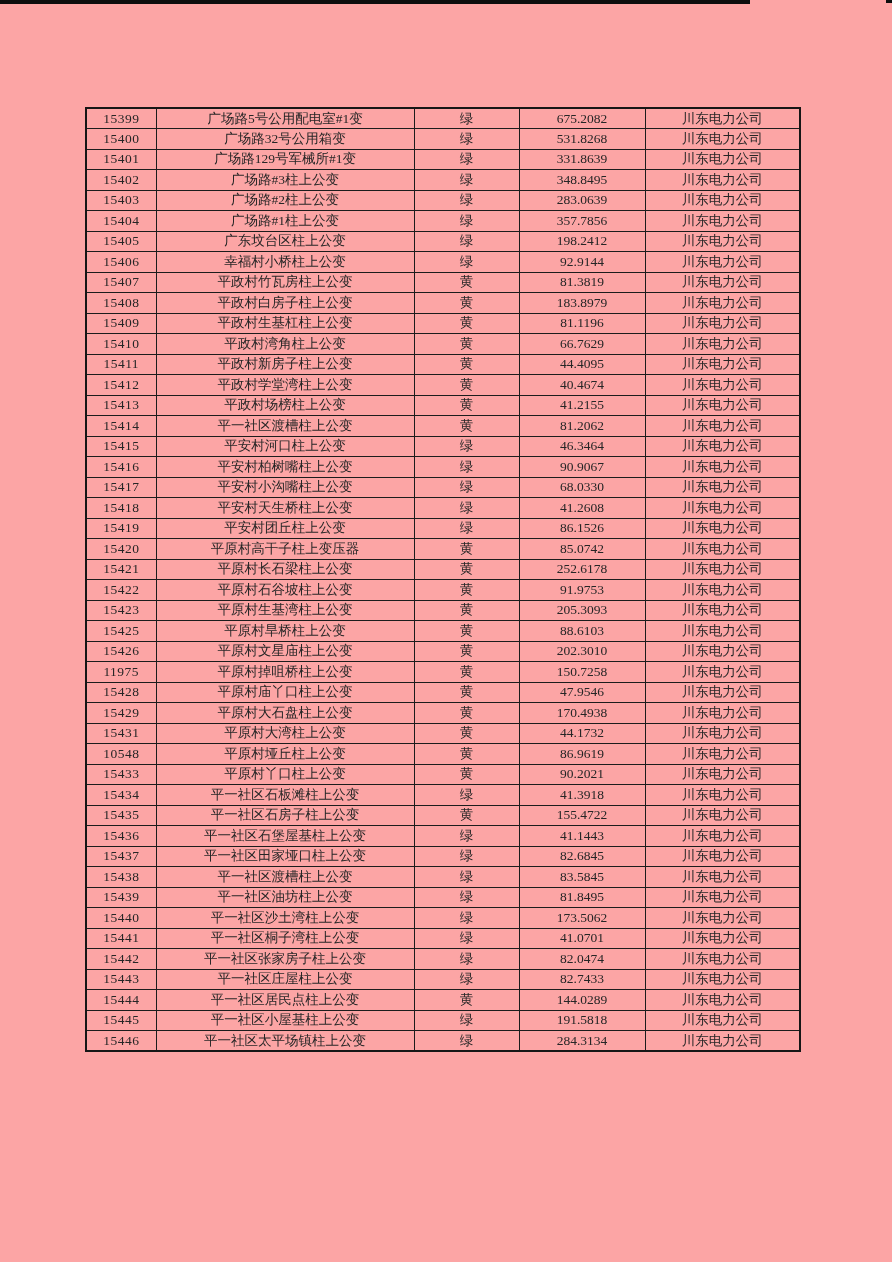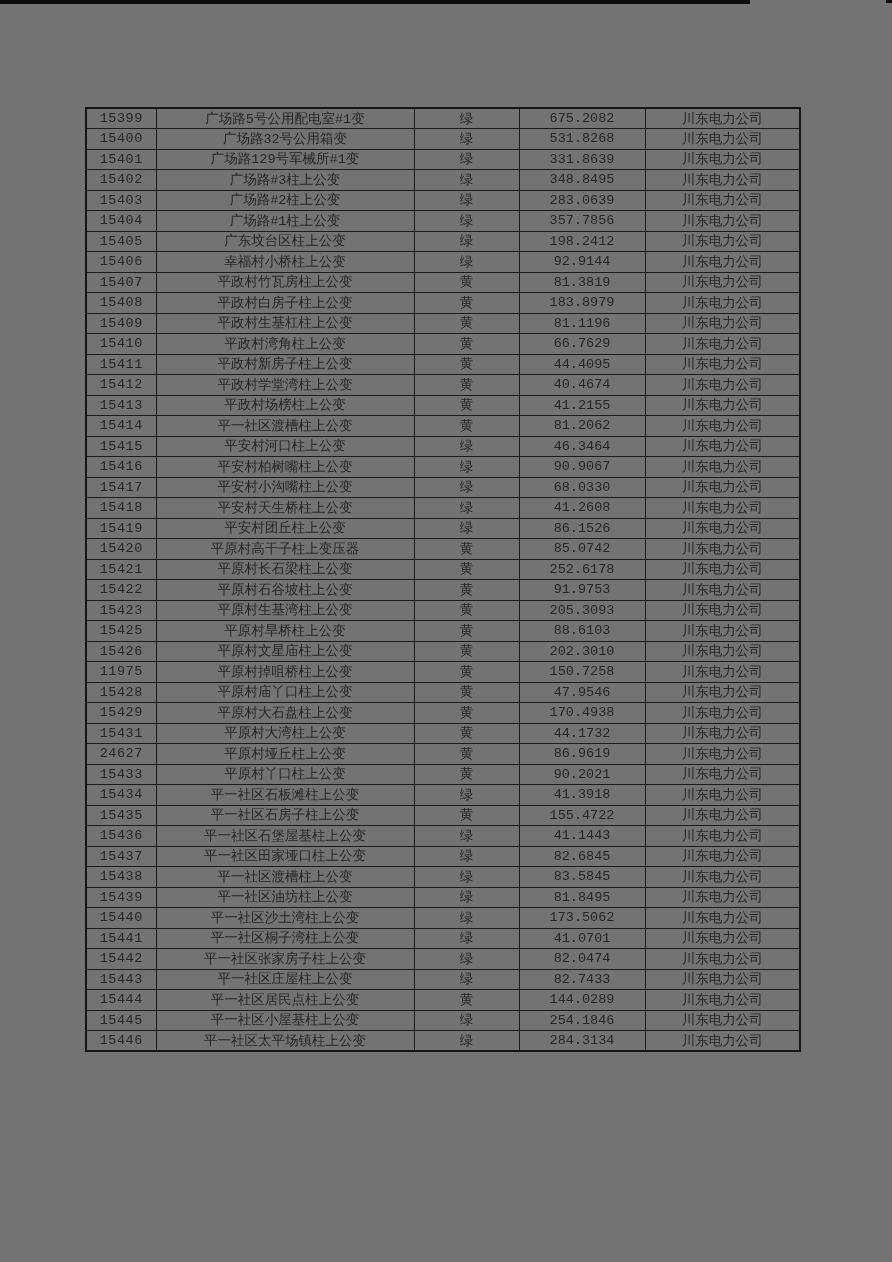"15399" .page { background: #737373 -> #fca5a5; font-family: Liberation Mono, monospace -> Liberation Serif, serif }
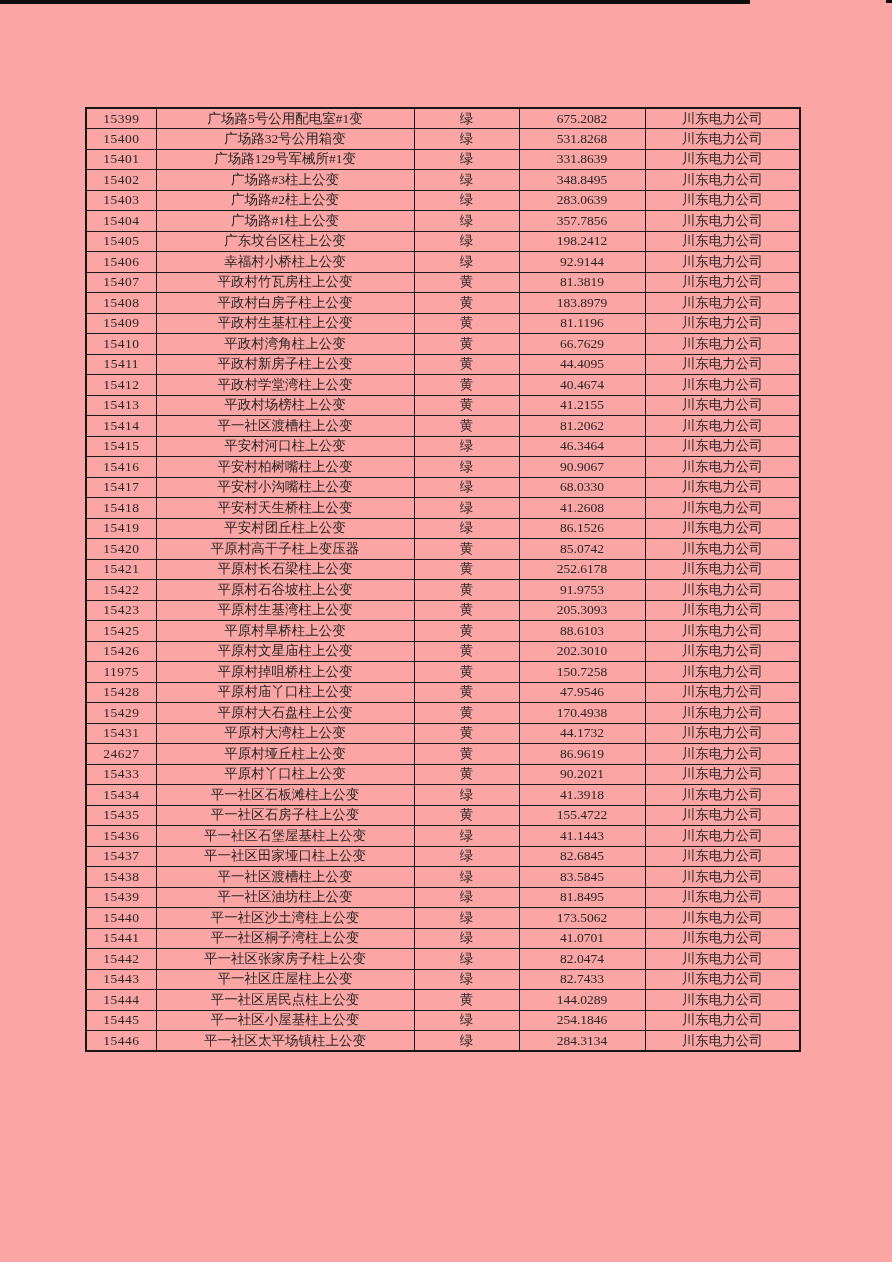"24627" td.cell-id { text: 24627 -> 10548 }
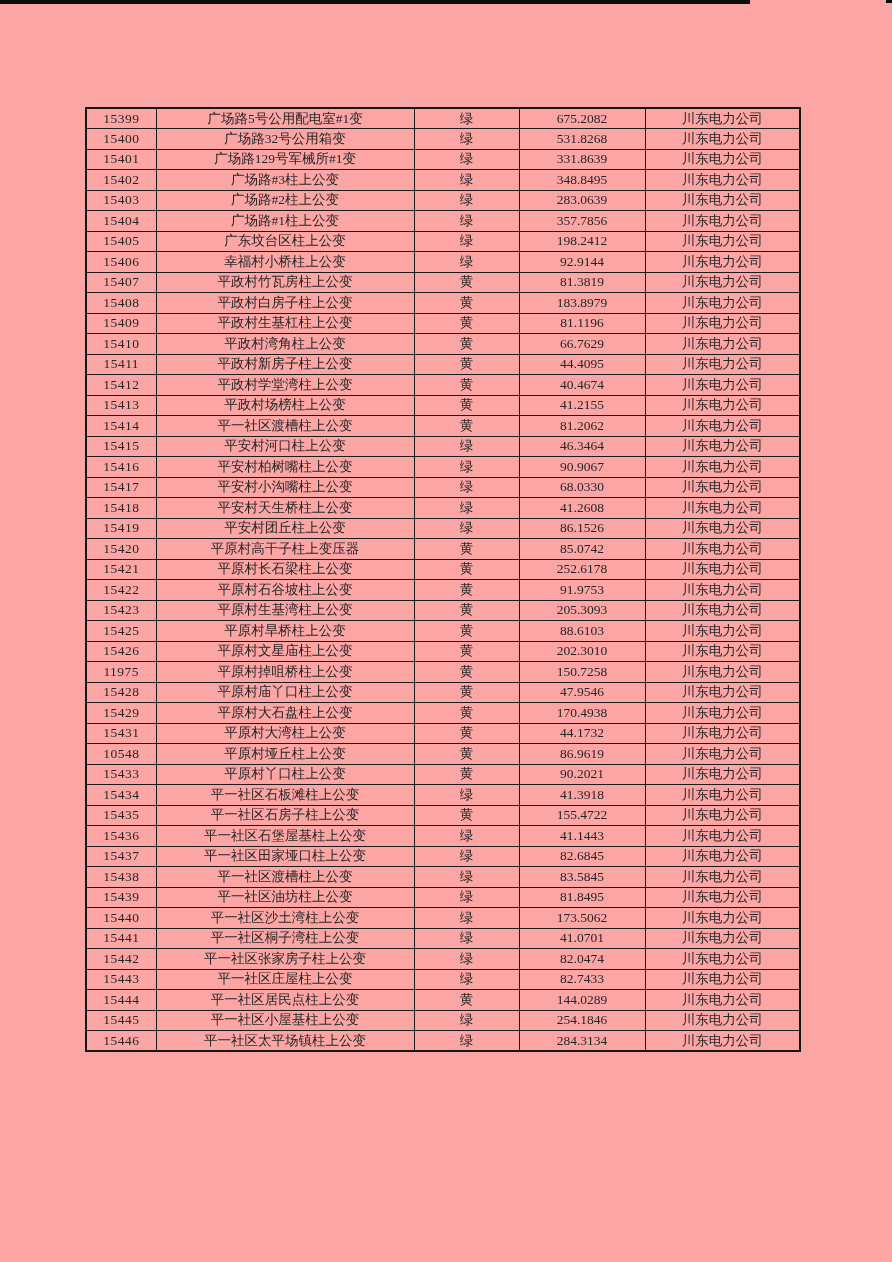"254.1846" td.cell-load-value { text: 254.1846 -> 191.5818 }
